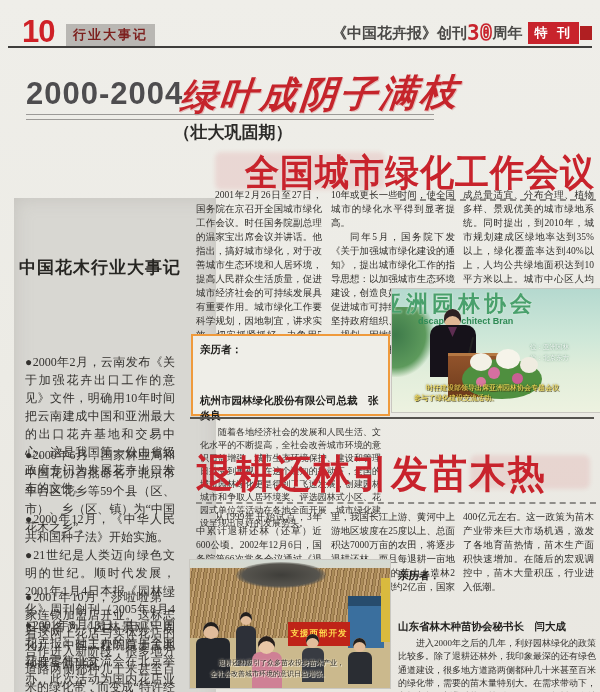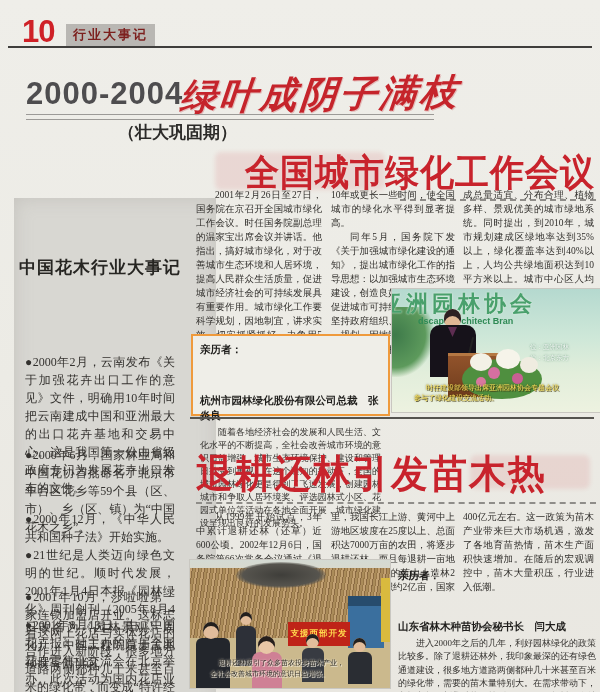"《中国花卉报》创刊" div.abs { html: none -> <div> <span>《中国花卉报》创刊</span> <span>3</span> <span>0</span> <span>周年</span> <span>特 刊</span> <span></span> </div> }
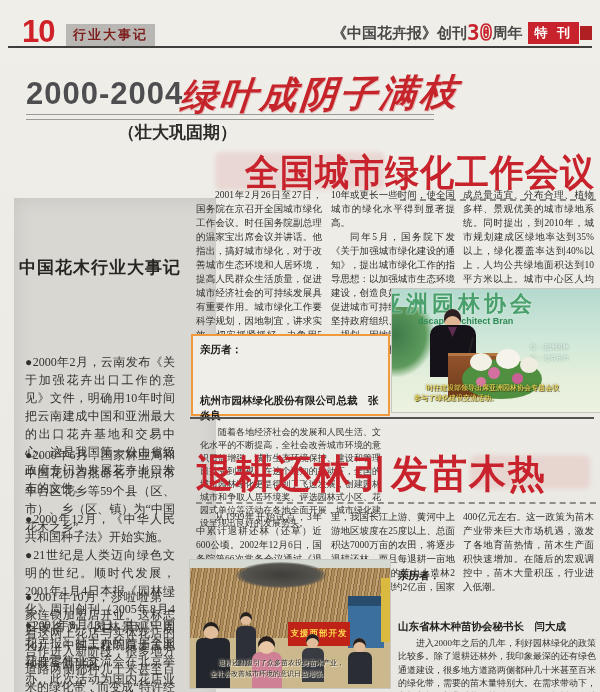"（壮大巩固期）" #phase { text-align: none -> center }
